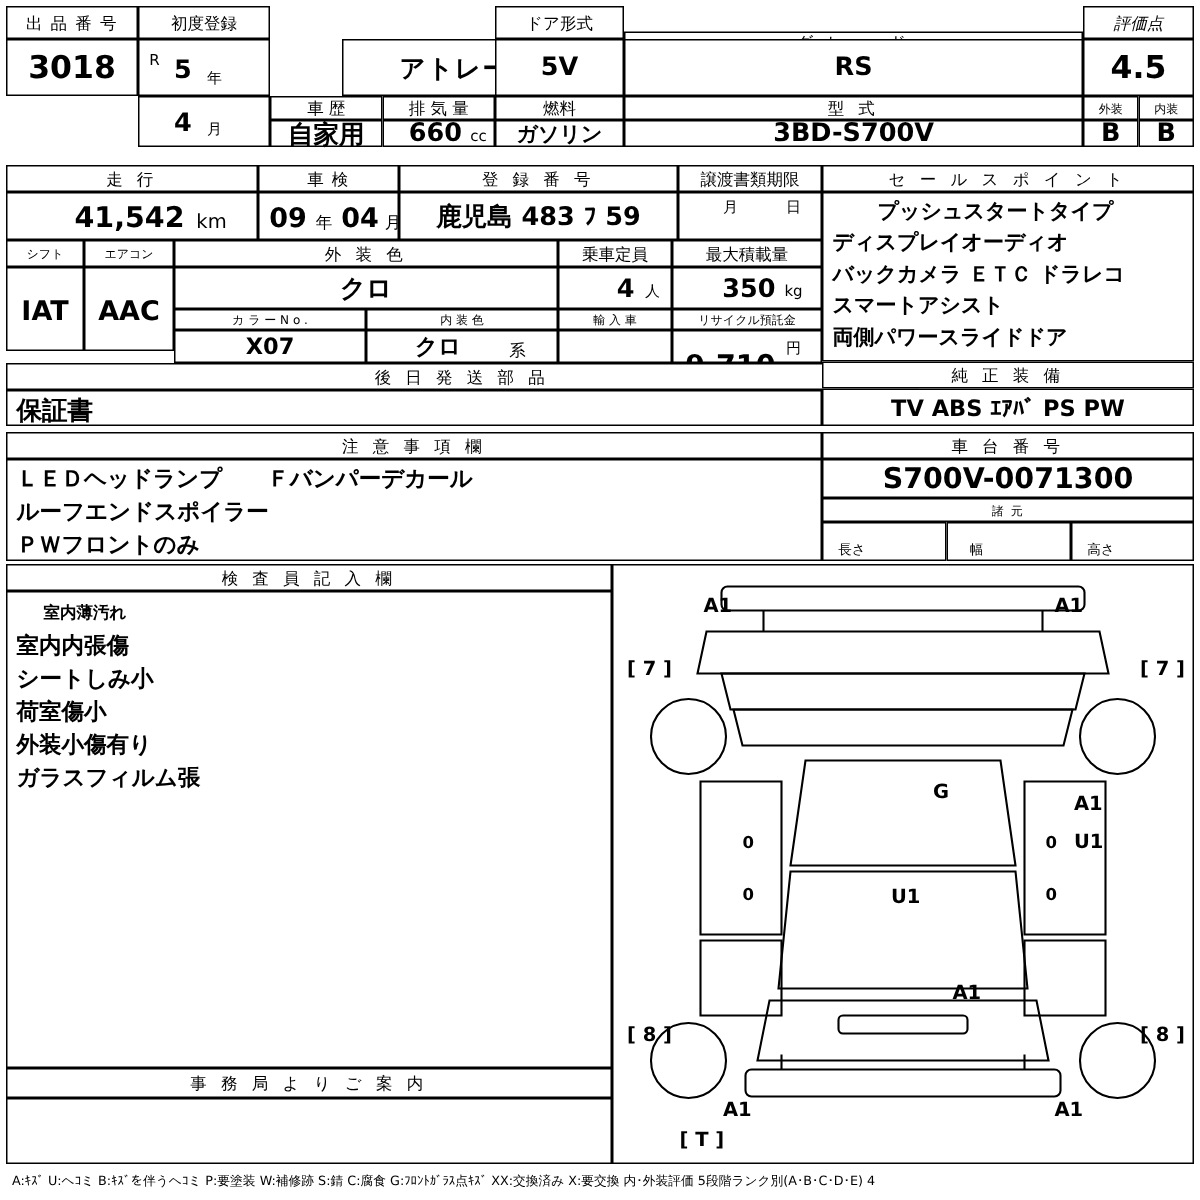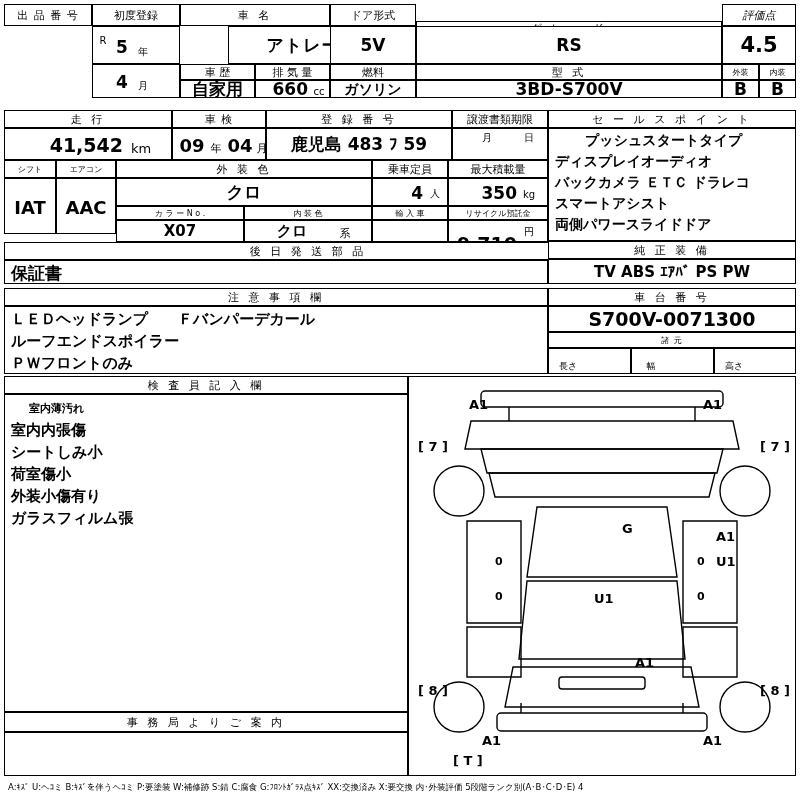"車 名" div.bx { html: <div> <div>車 名</div> </div> -> none }
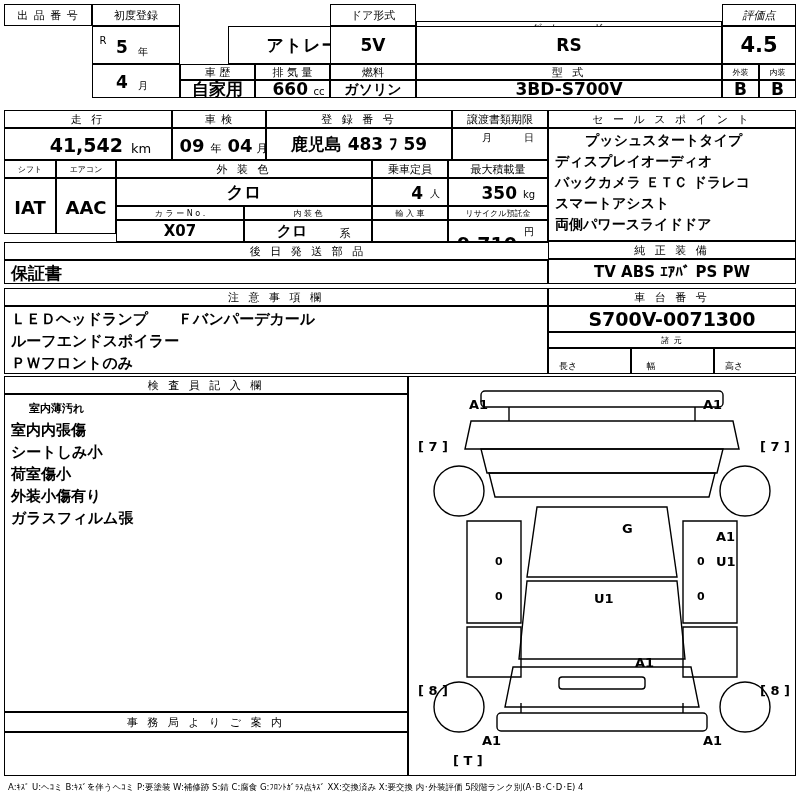"3018" div.bx { html: none -> <div> <div>3018</div> </div> }
